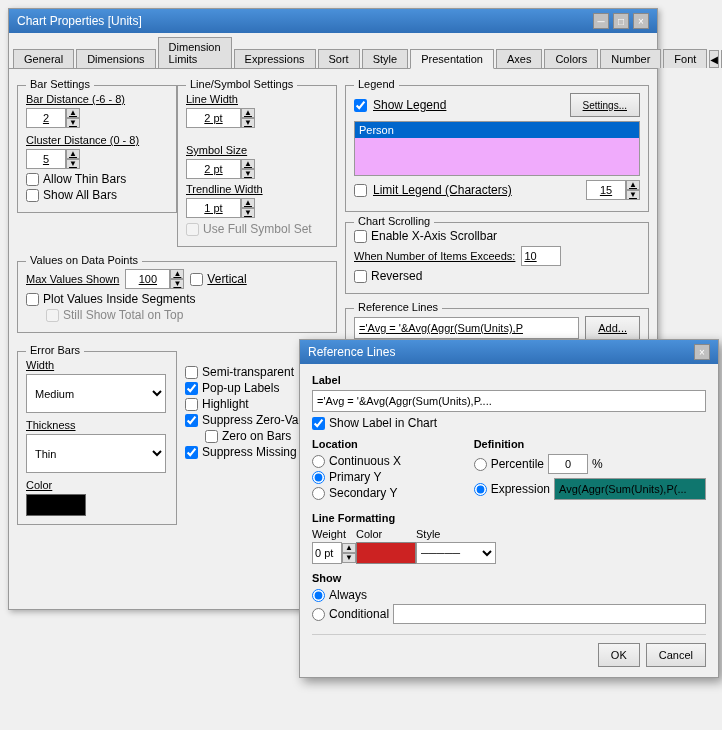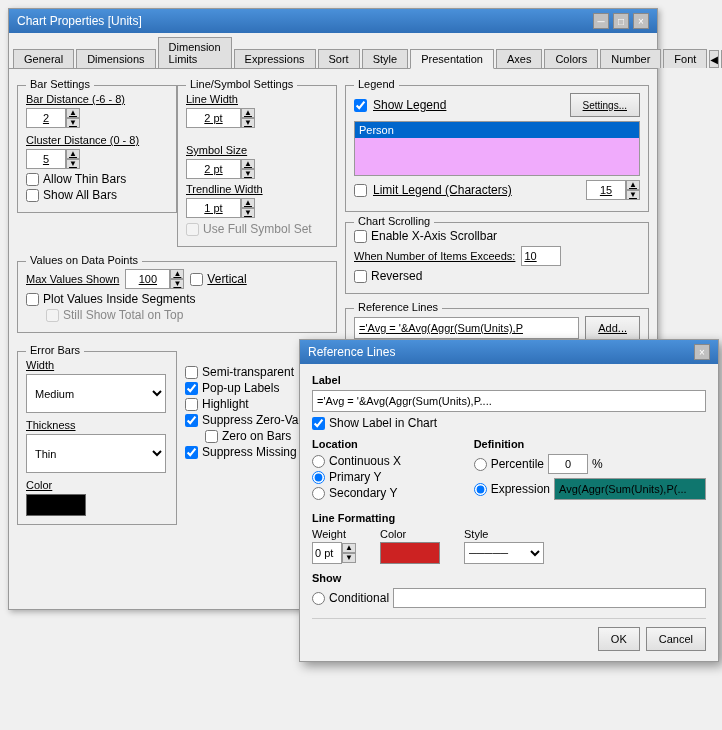"Weight" .line-fmt { gap: 24px -> 0 }
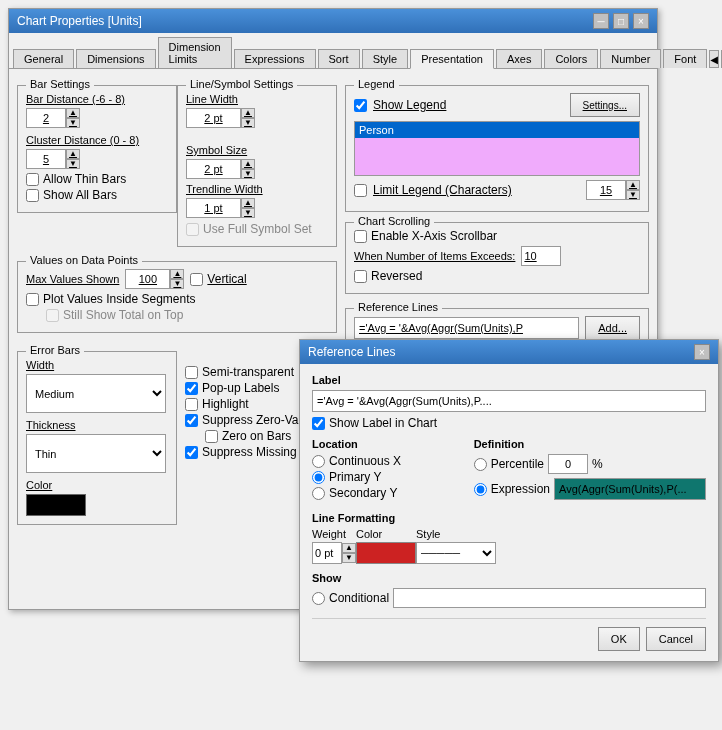"Always" div.radio-row { html: none -> <div> <input> <label>Always</label> </div> }
